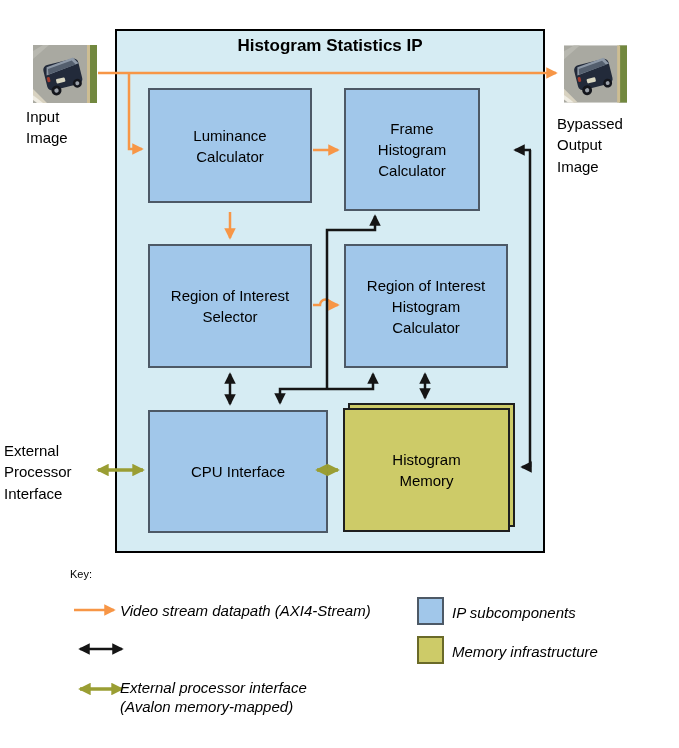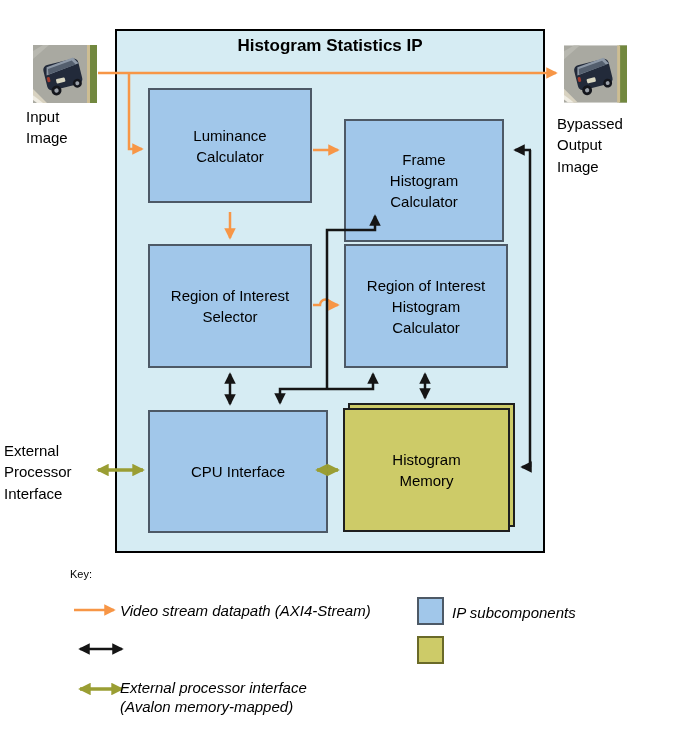"Frame" .b-fhc { margin-top: 31px -> none; width: 160px -> 136px }
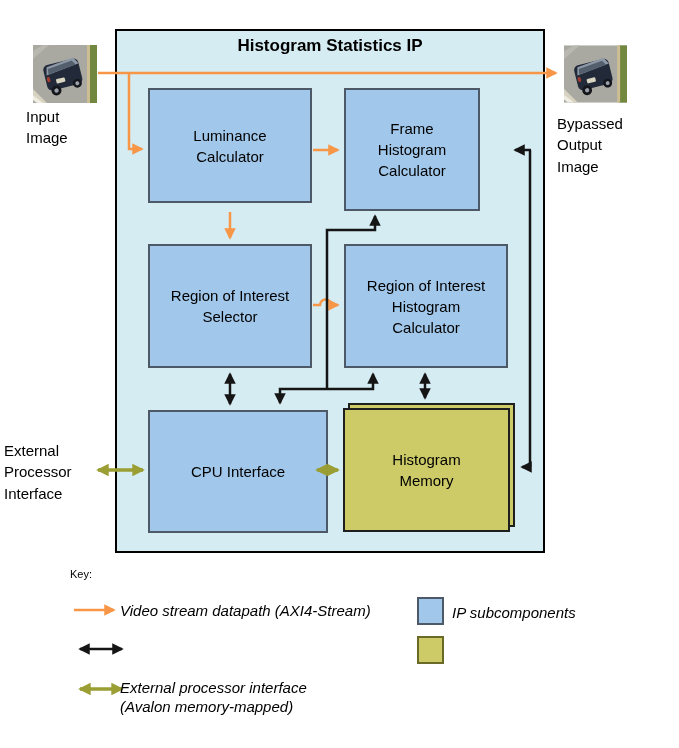"Memory infrastructure" div.key-label { html: none -> <div>Memory infrastructure</div> }
